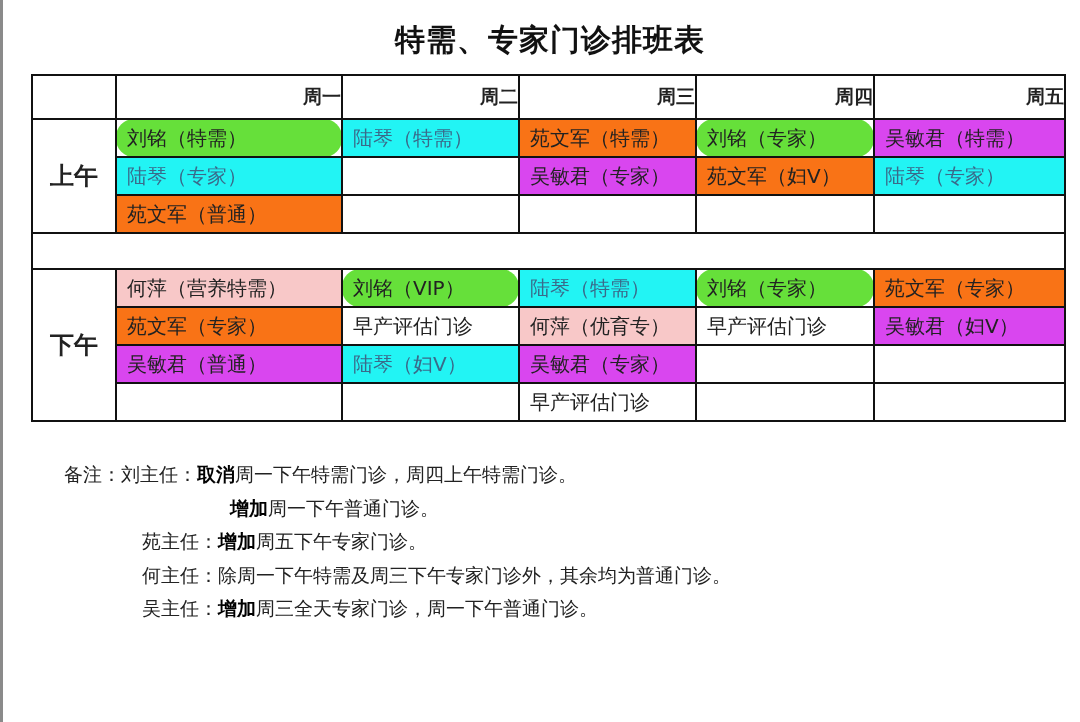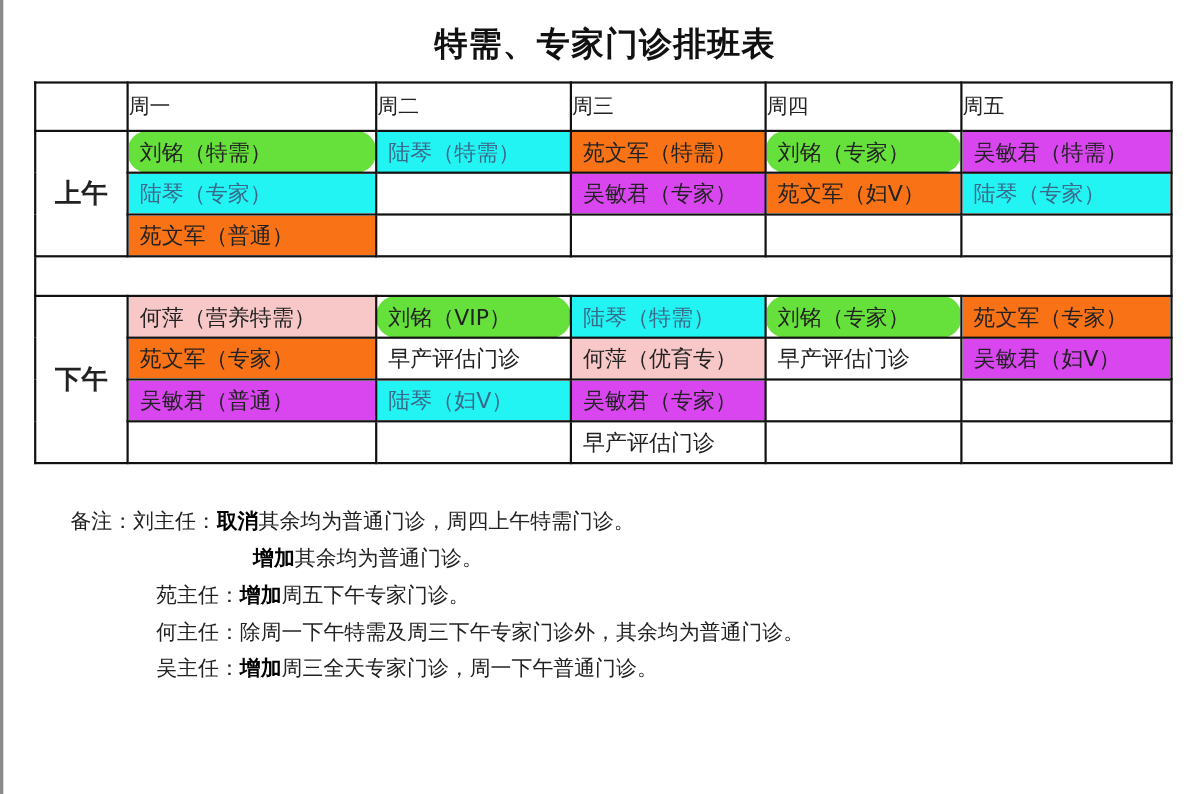"周一" table.sched th { font-weight: normal -> bold; text-align: left -> right }
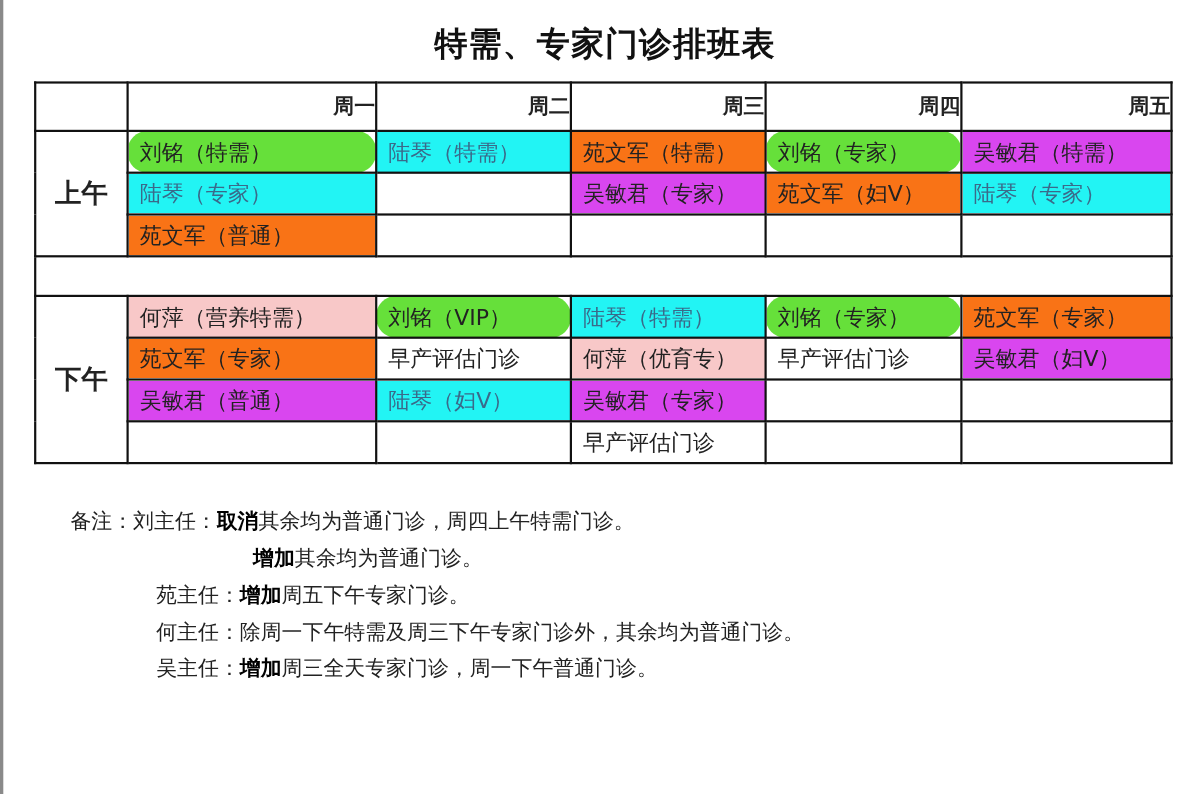"其余均为普通门诊，周四上午特需门诊。" span { text: 其余均为普通 -> 周一下午特需 }
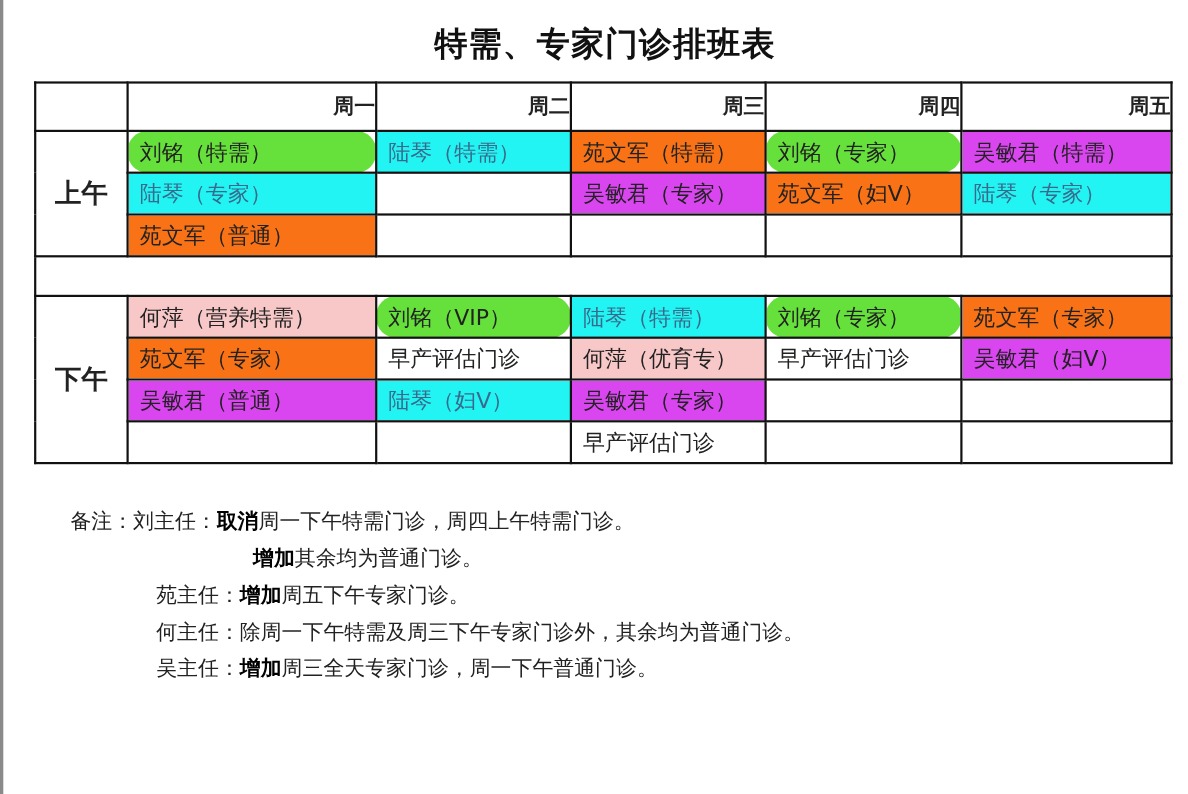"其余均为普通门诊。" span { text: 其余均为 -> 周一下午 }
